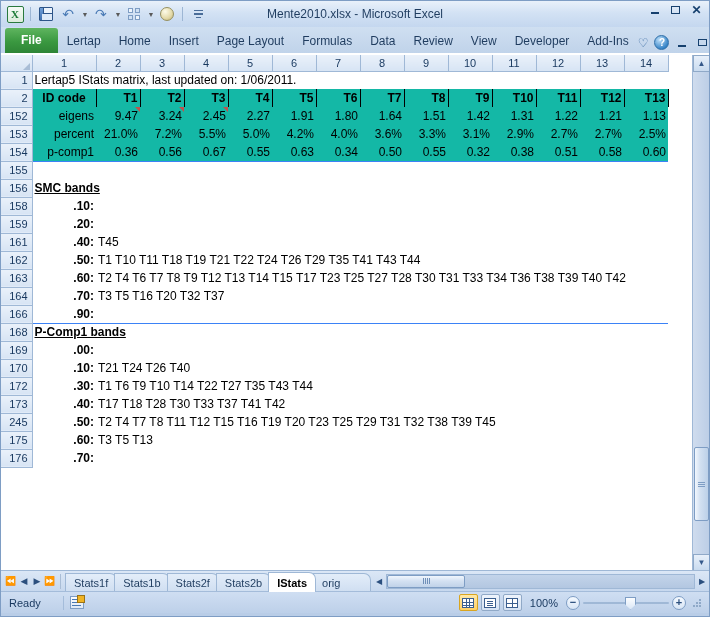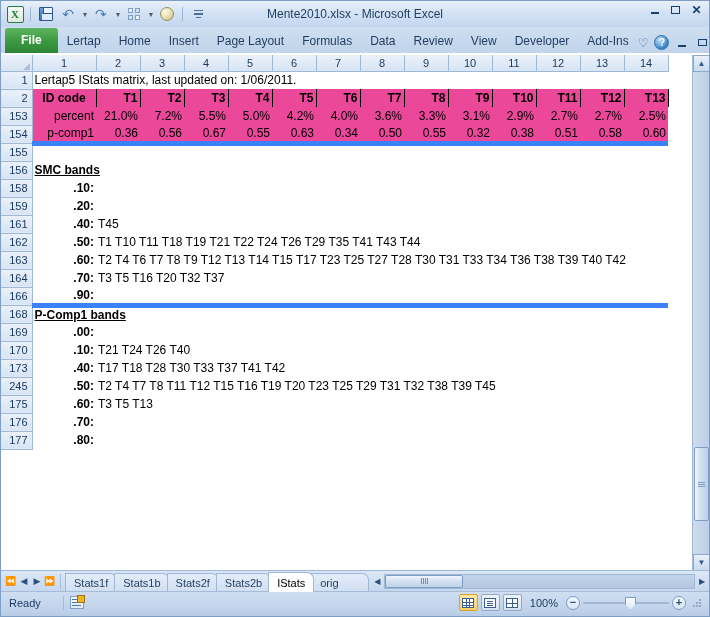"ID code" .r-grey { background: #ec4899 -> #14b8a6 }
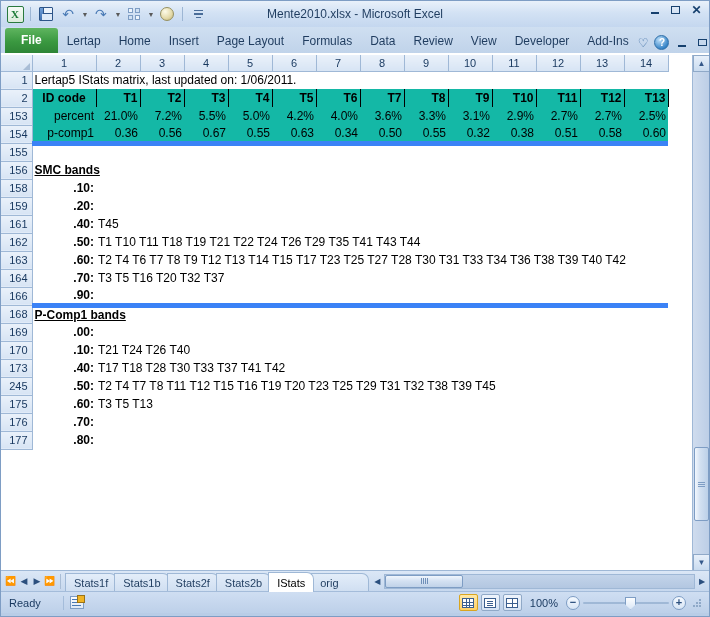"152" tr { html: none -> <tr> <td>152</td> <td>eigens</td> <td>9.47</td> <td>3.24</td> <td>2.45</td> <td>2.27</td> <td>1.91</td> <td>1.80</td> <td>1.64</td> <td>1.51</td> <td>1.42</td> <td>1.31</td> <td>1.22</td> <td>1.21</td> <td>1.13</td> </tr> }
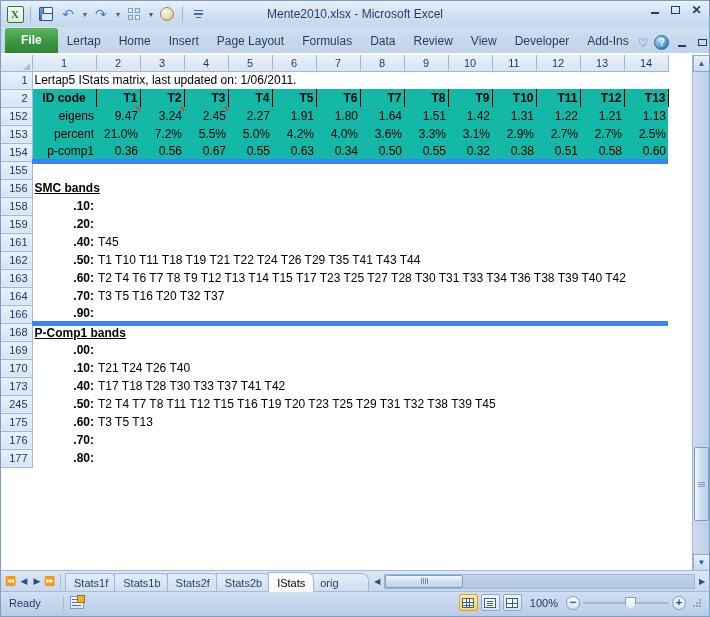"p-comp1" .bord-b { border-bottom: 5px solid #3b82f6 -> 1px solid #3b82f6 }
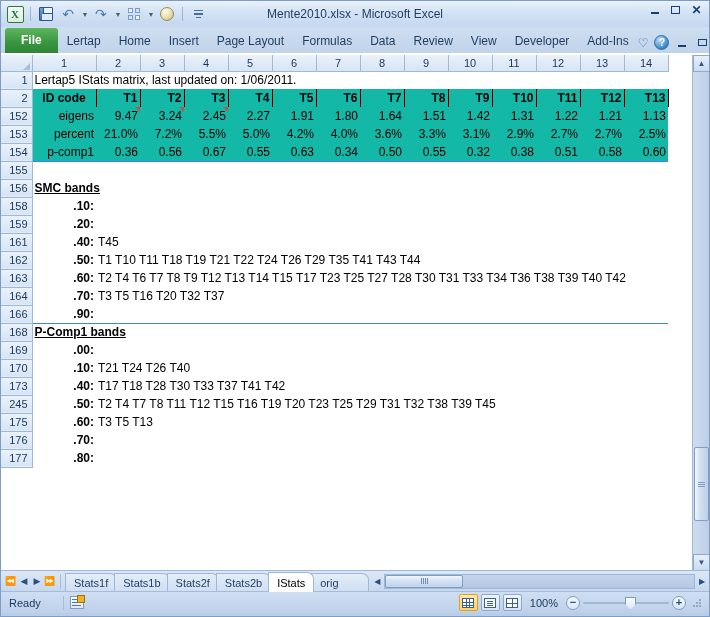"172" tr { html: none -> <tr> <td>172</td> <td>.30:</td> <td>T1 T6 T9 T10 T14 T22 T27 T35 T43 T44</td> </tr> }
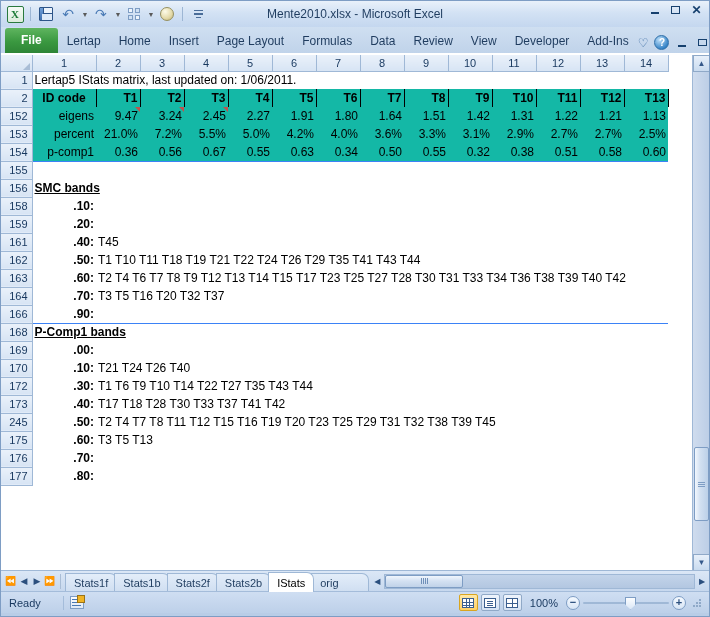"177" tr { html: <tr> <td>177</td> <td>.80:</td> <td></td> </tr> -> none }
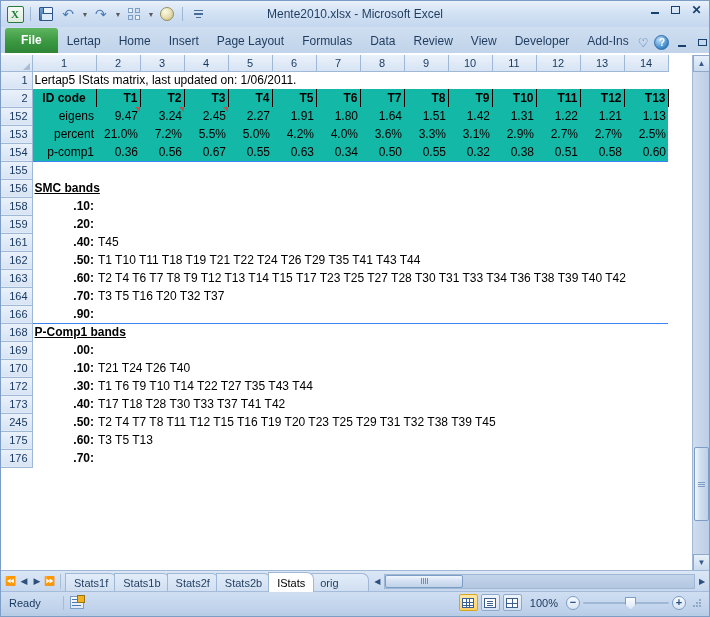"IStats" .stab.active { font-weight: normal -> bold }
